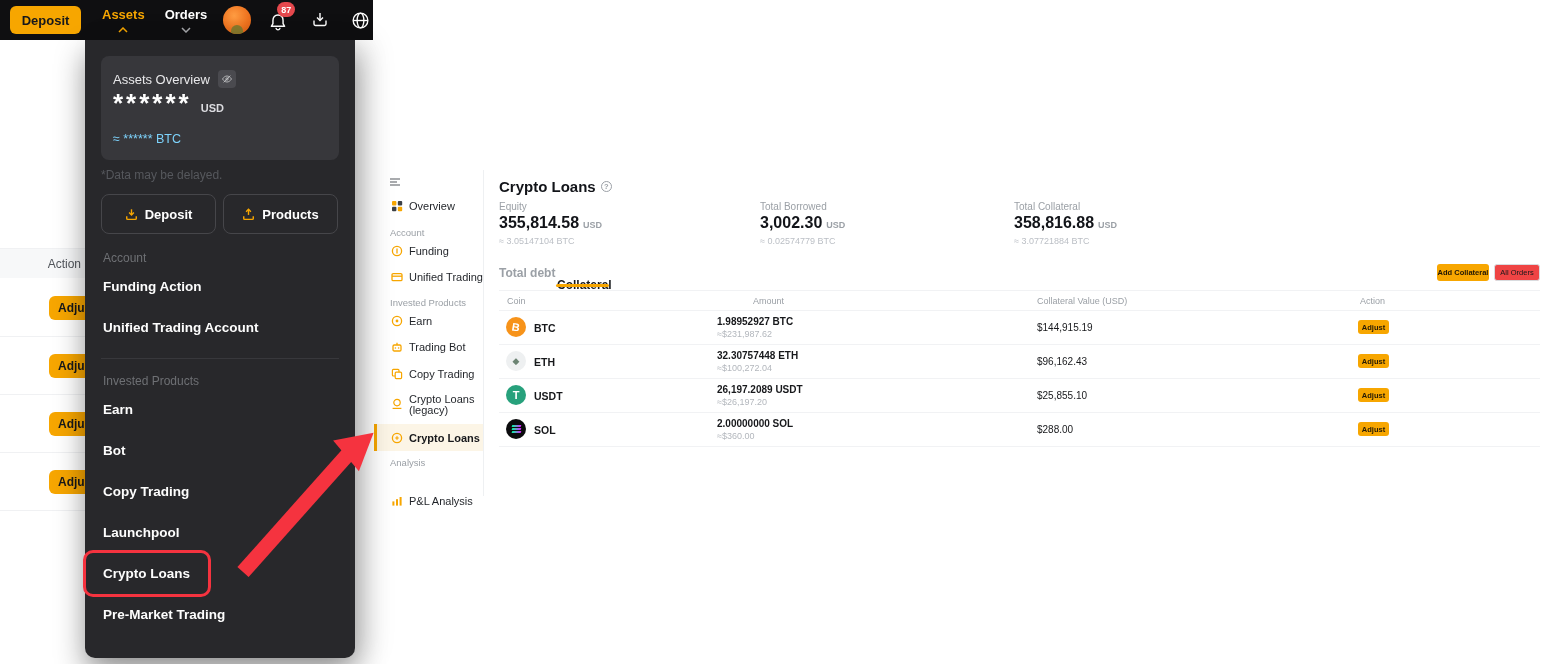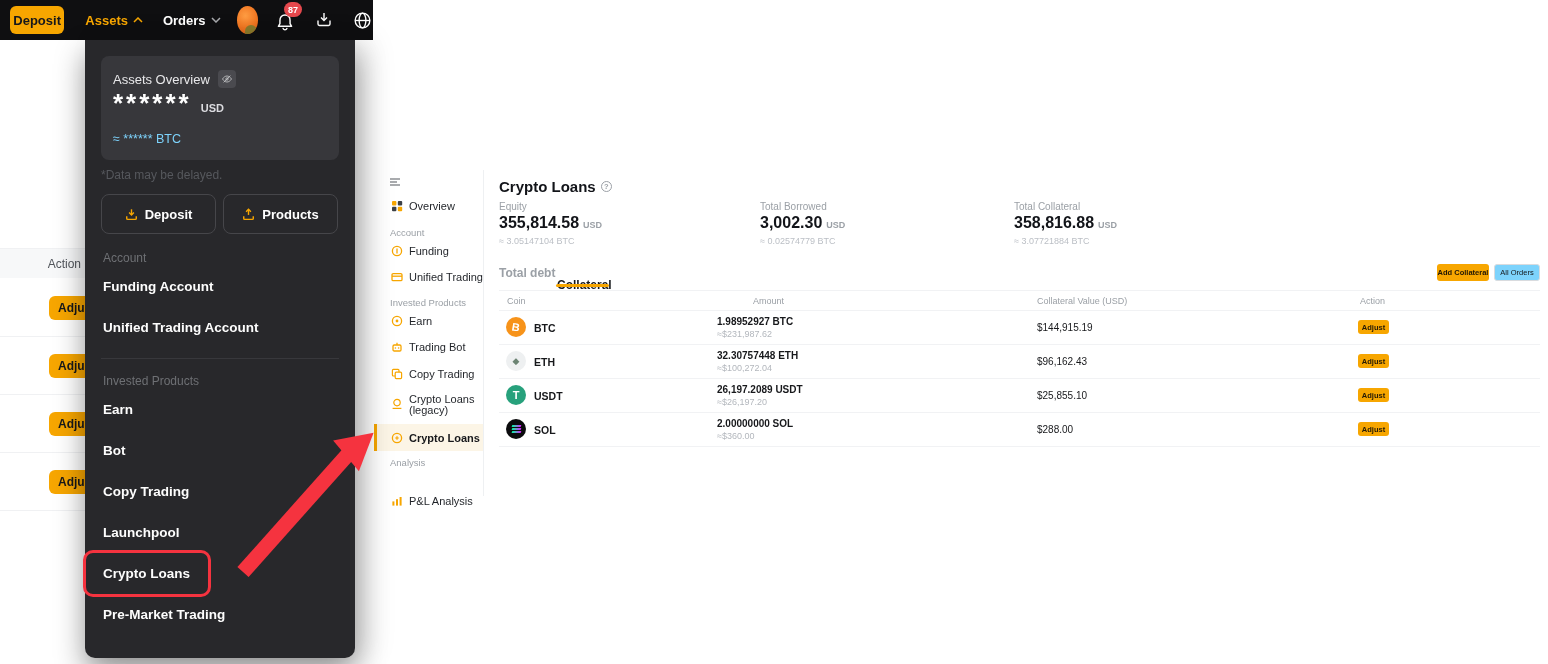"Assets" .nav-item { flex-direction: none -> column }
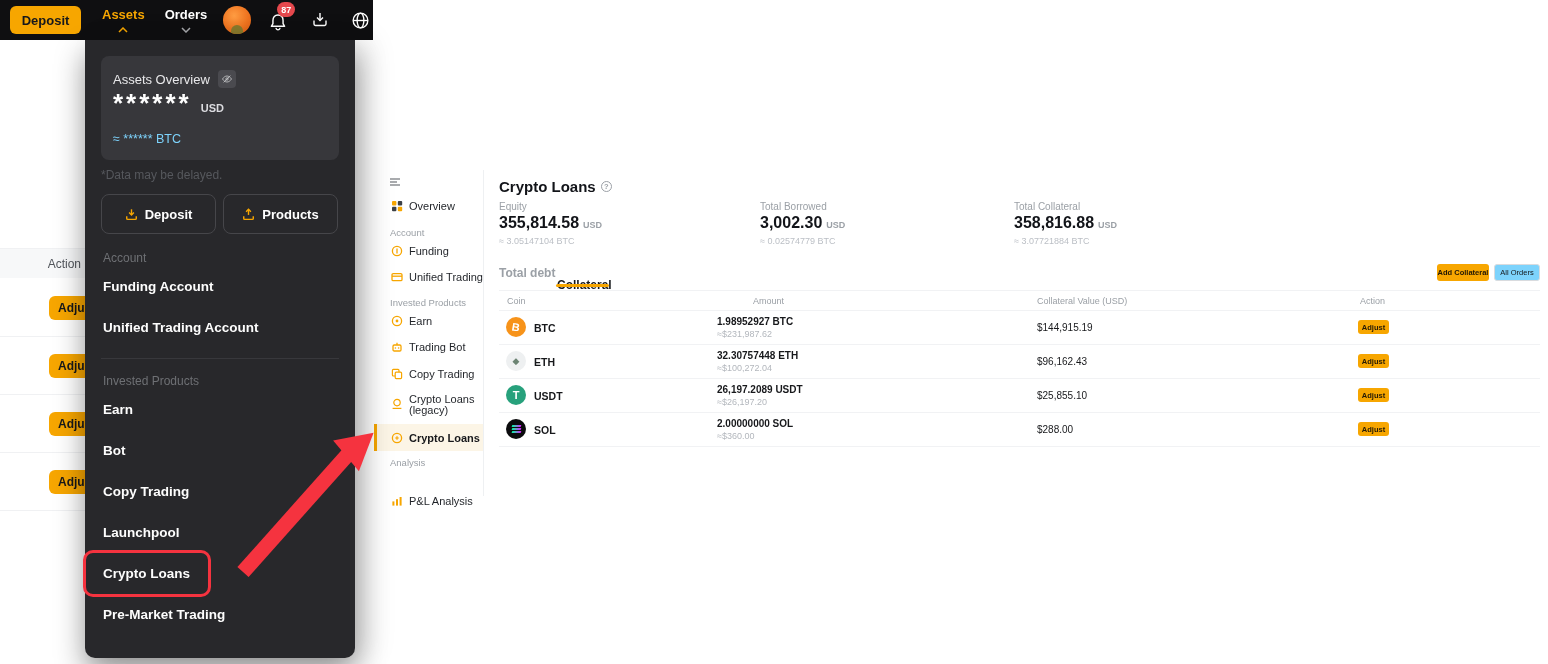"All Orders" .btn-allord { background: #7dd3fc -> #ef4444 }
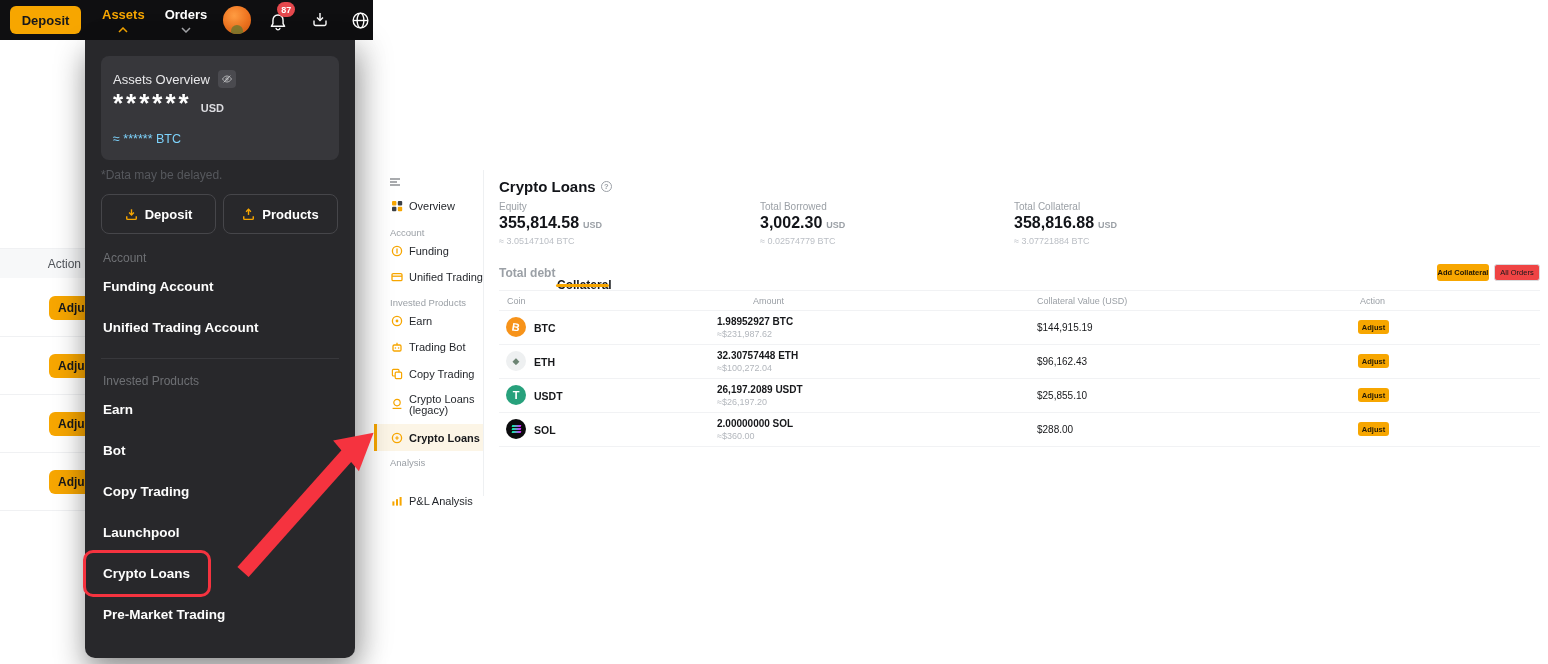"Funding Account" div.menu-item { text: Account -> Action }
